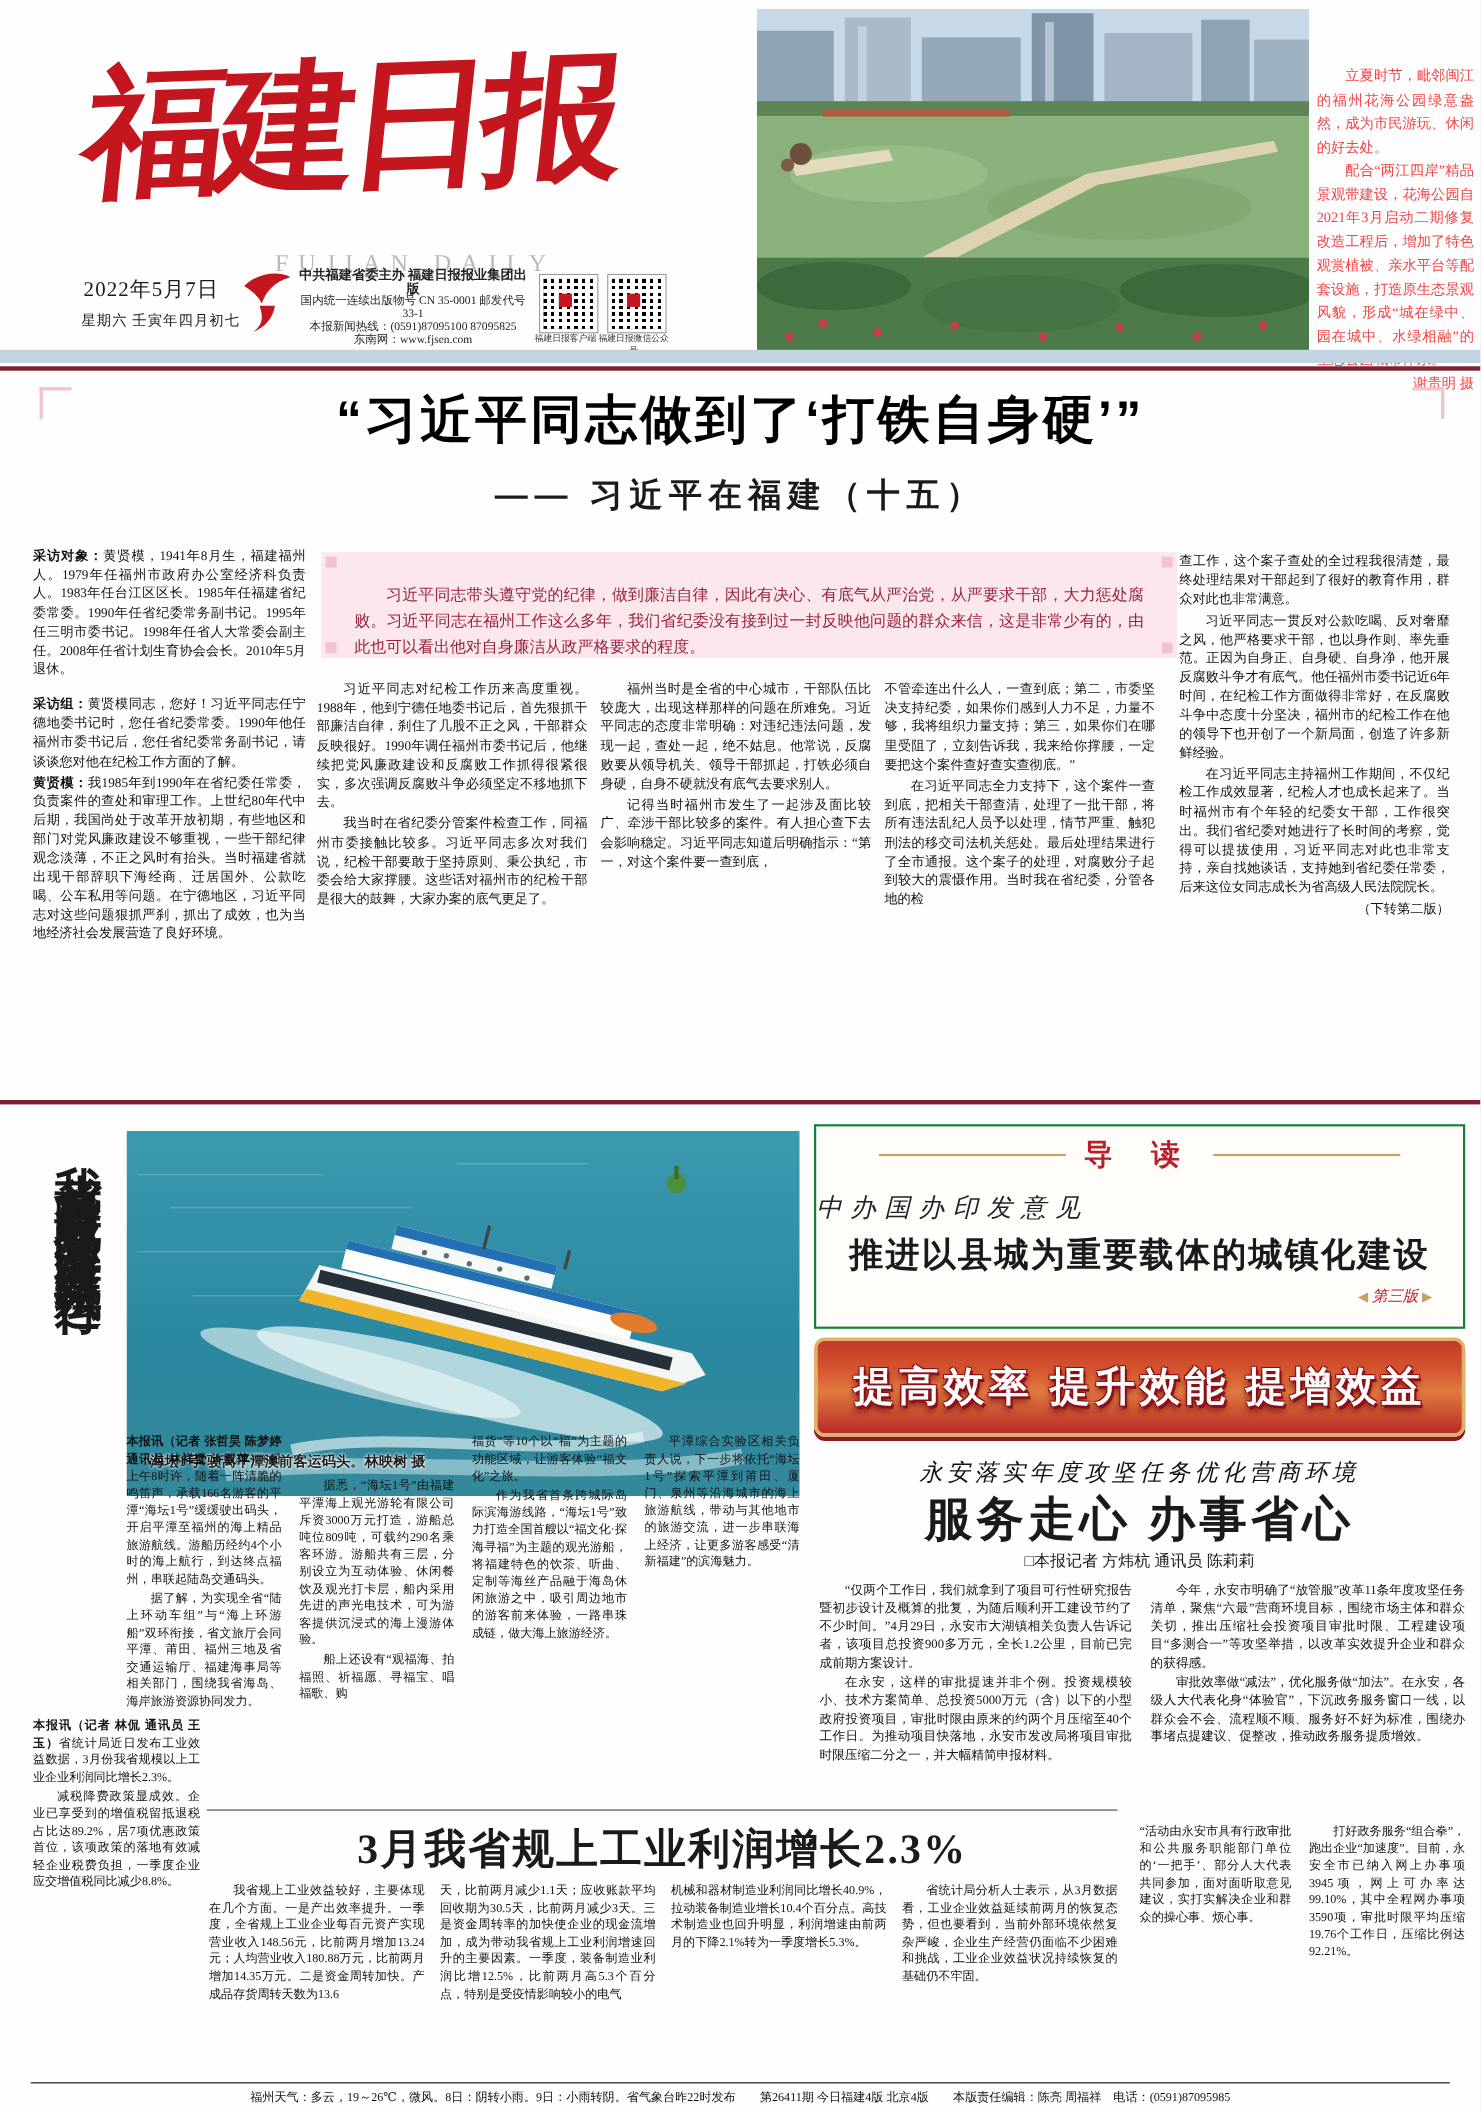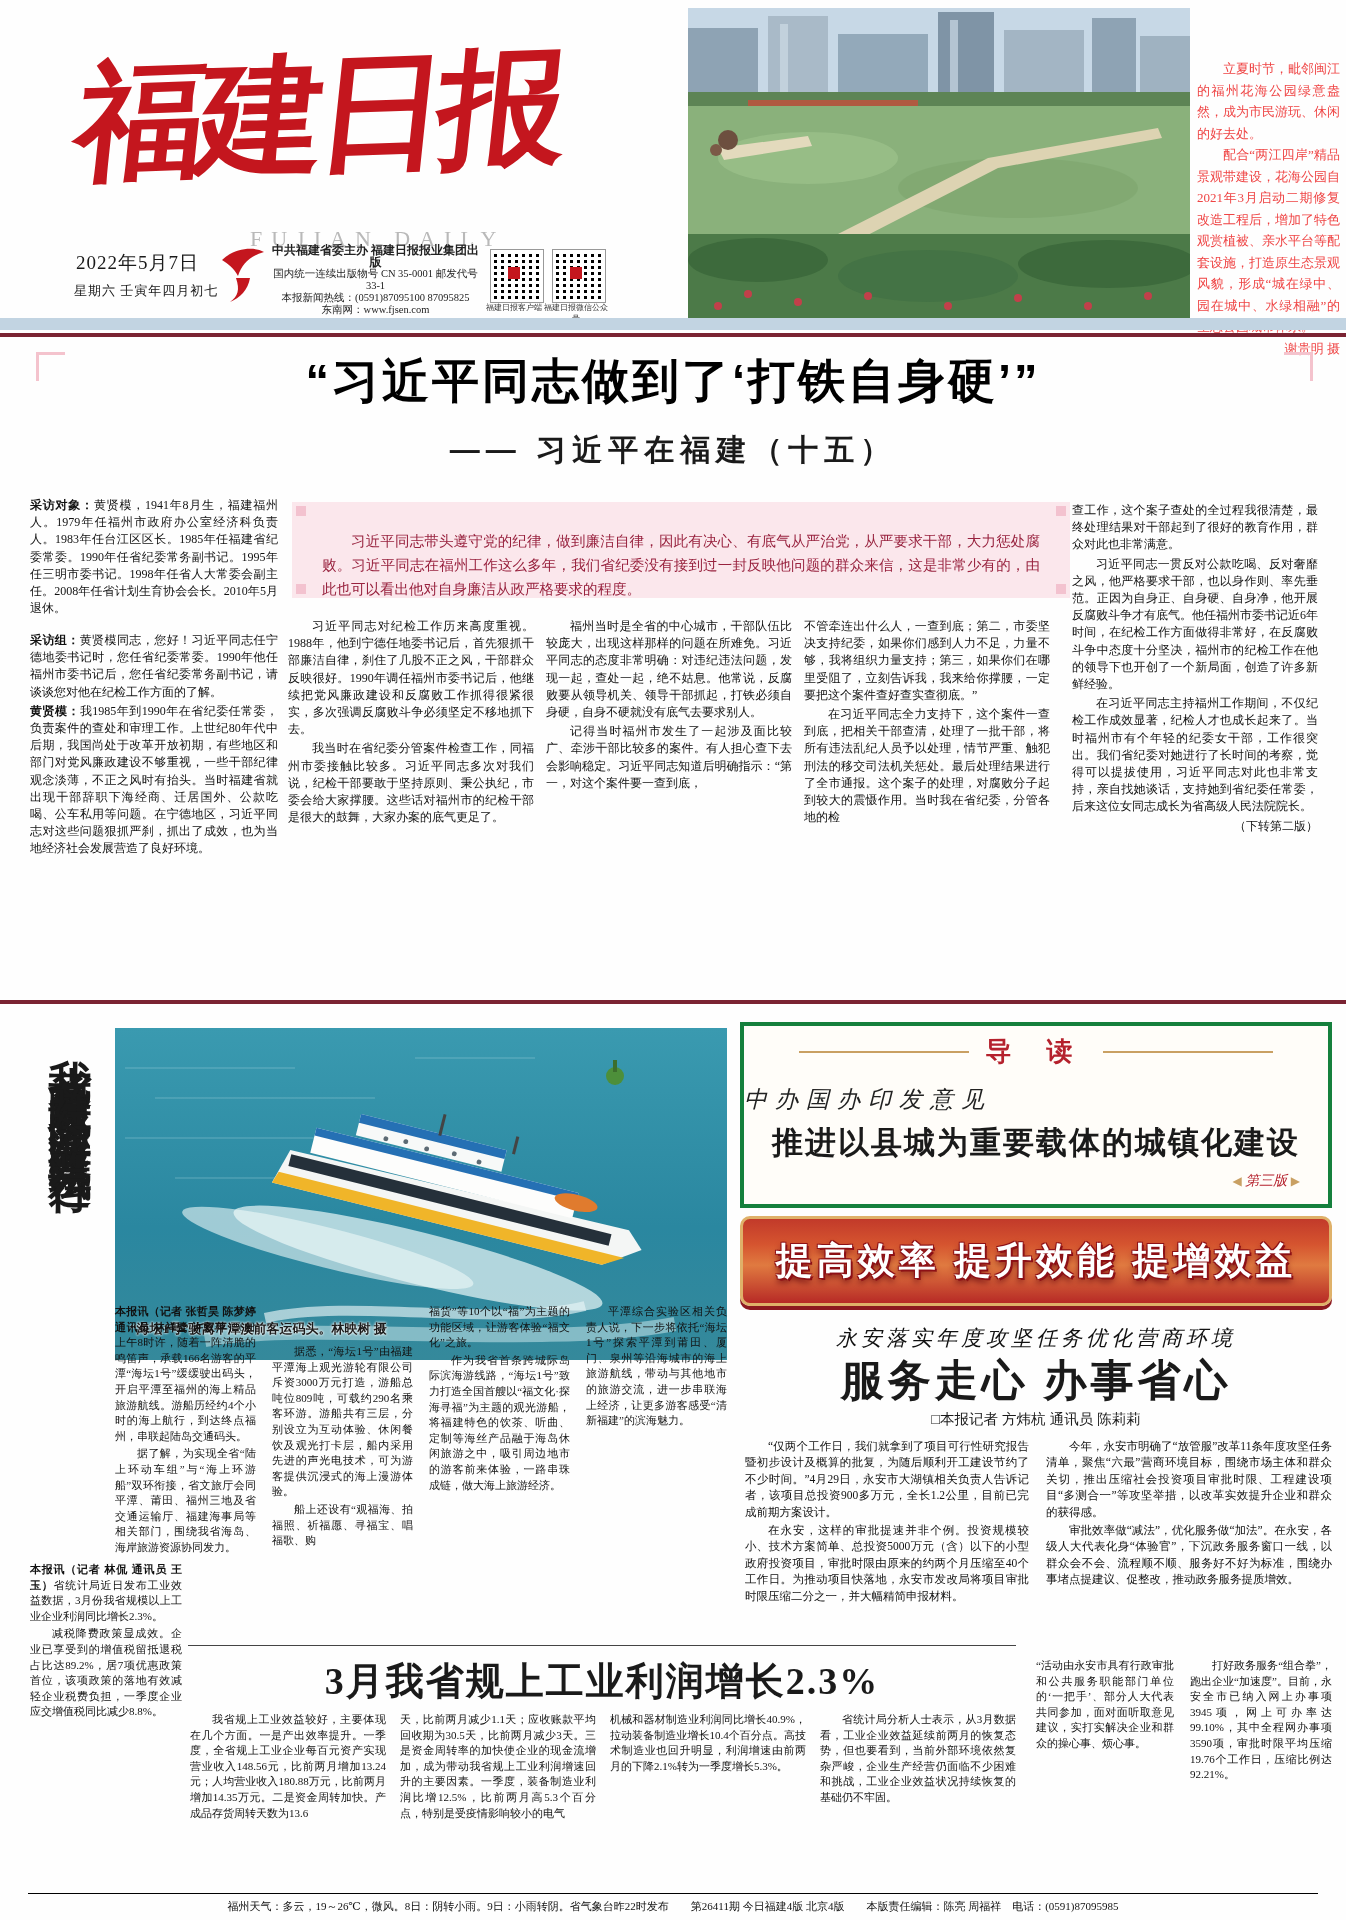"导 读" .guide { border: 4px solid #15803d -> 2px solid #15803d }
